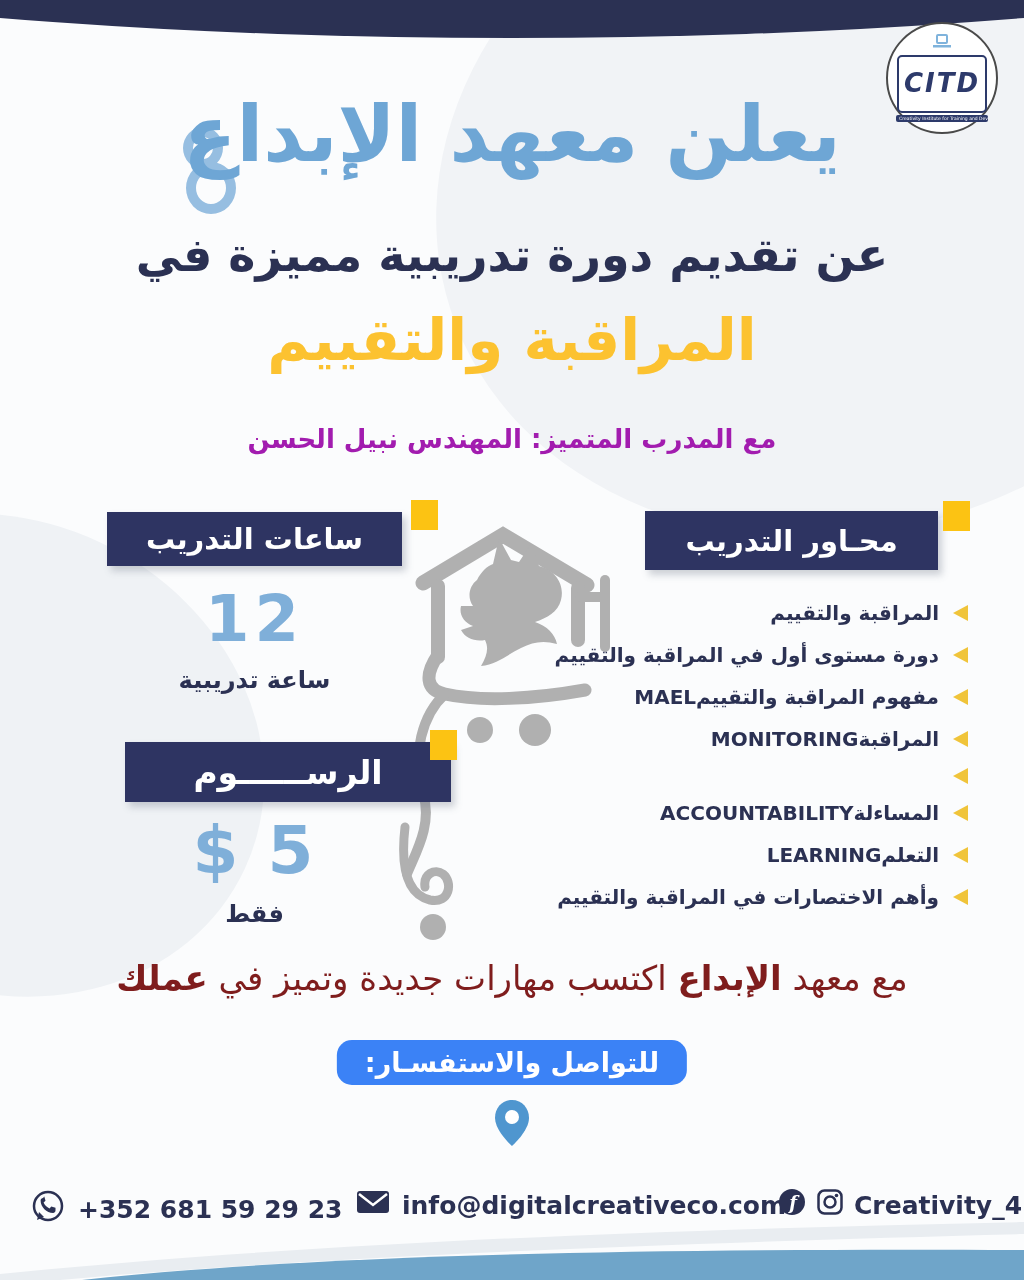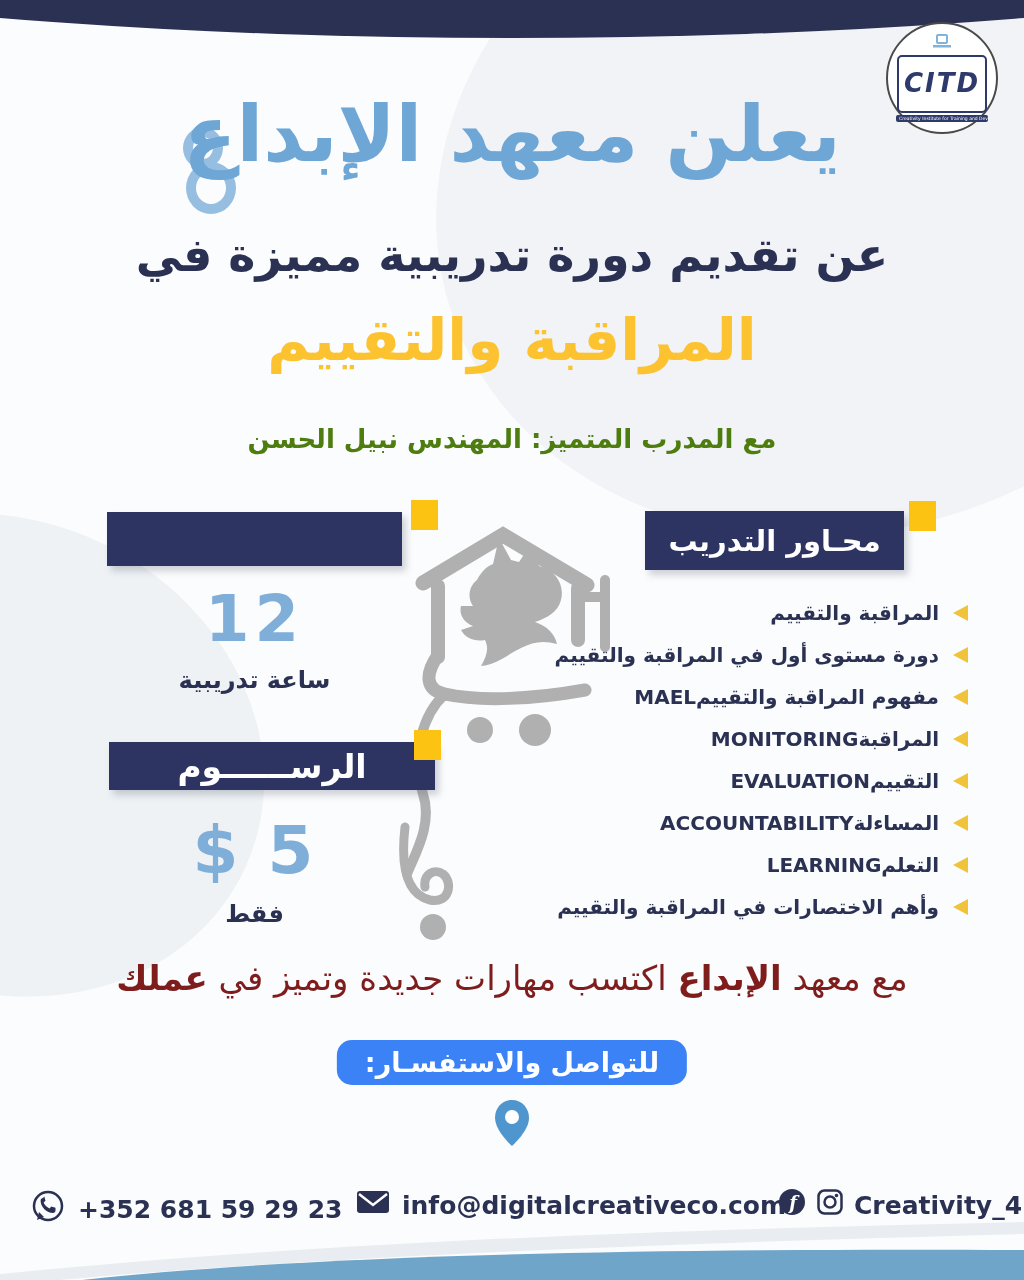"مع المدرب المتميز: المهندس نبيل" .trainer { color: #4d7c0f -> #a21caf }
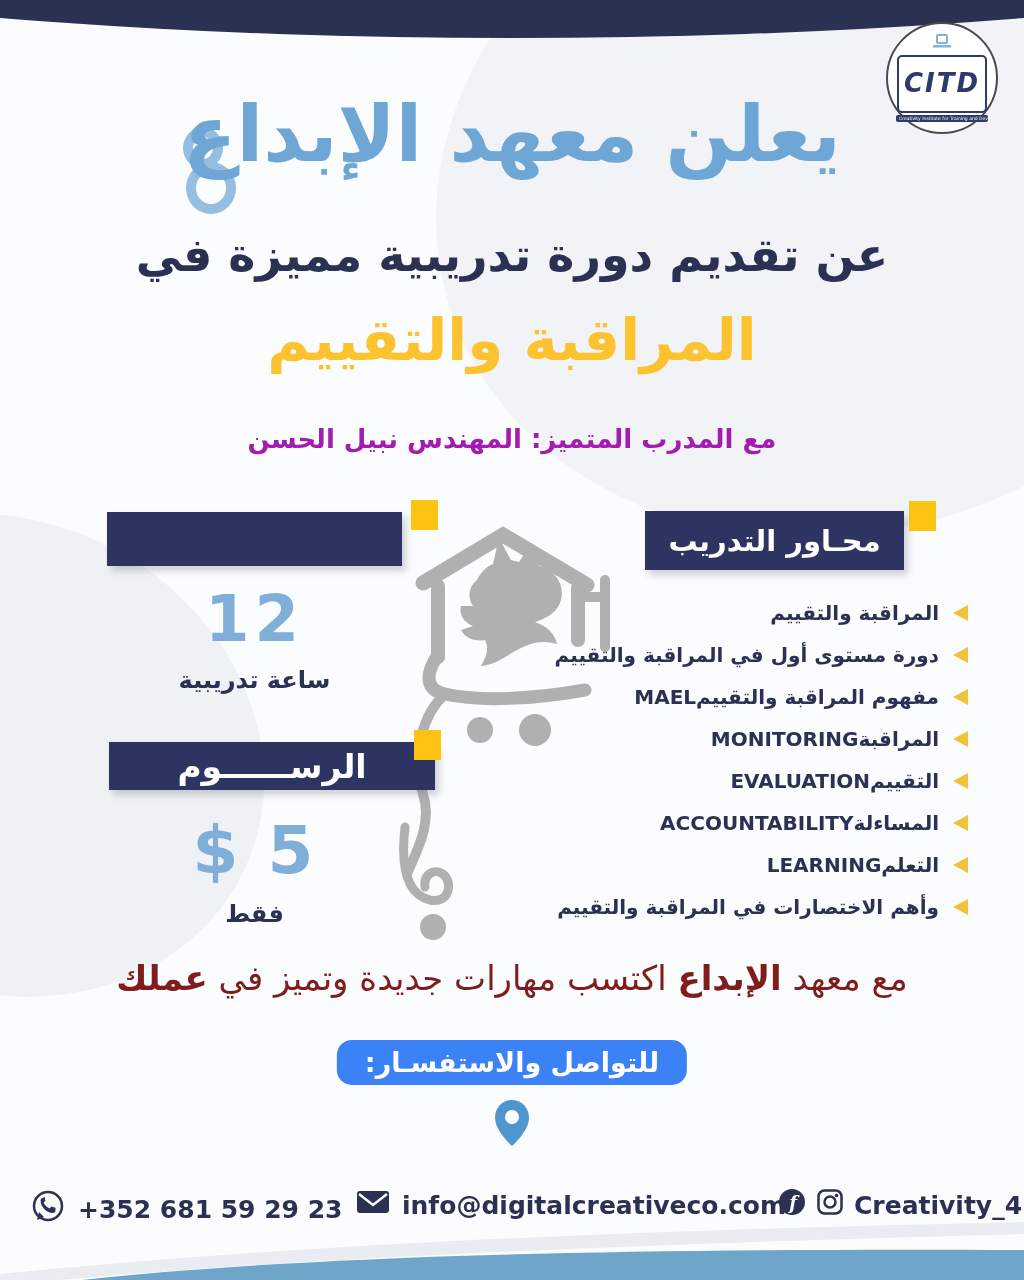"ساعات التدريب" span { html: none -> <span>ساعات التدريب</span> }
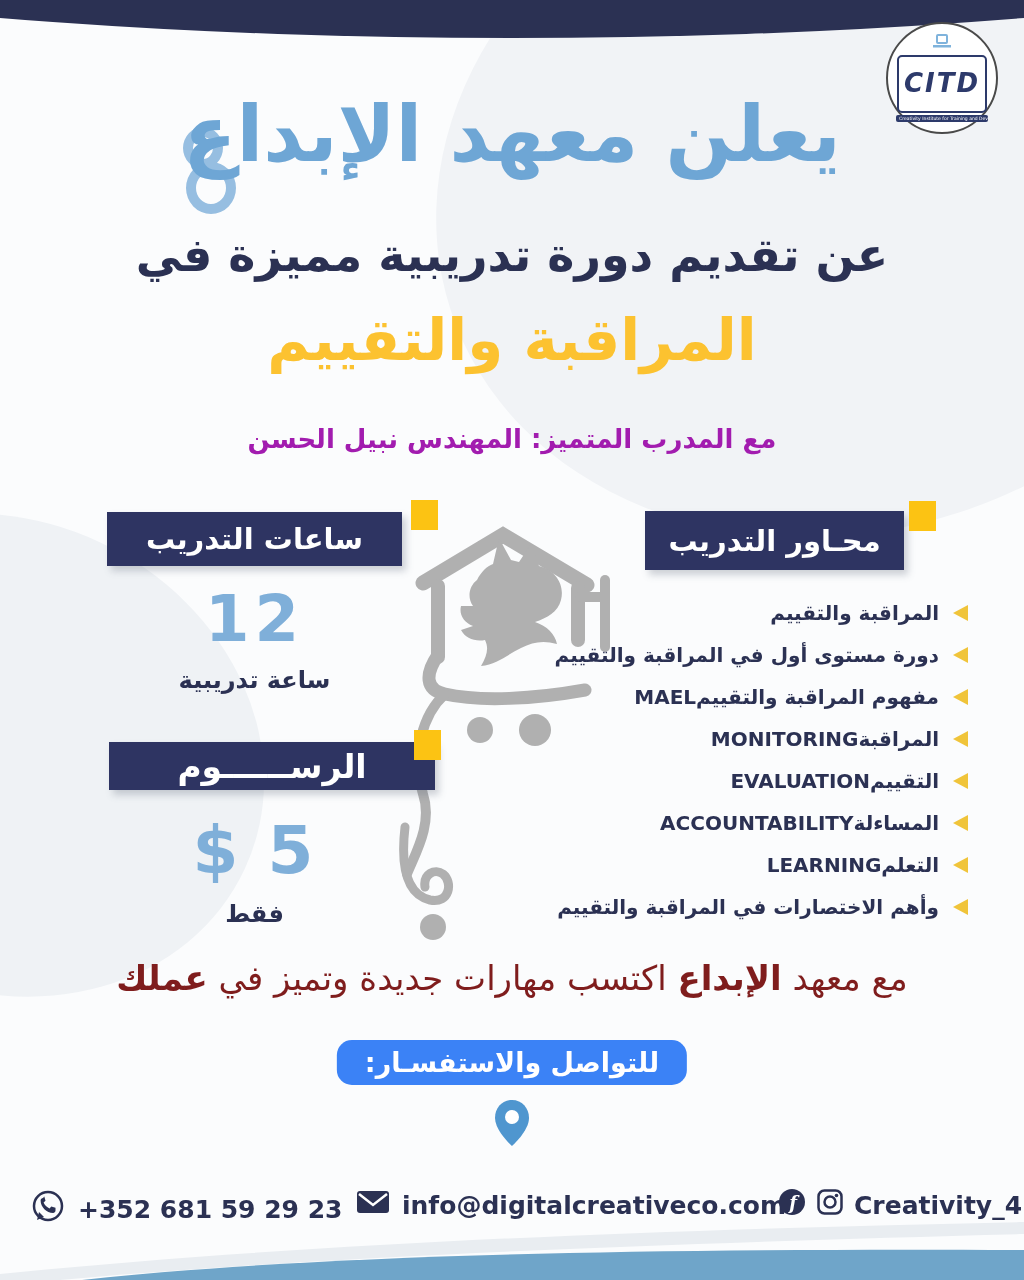"محـاور التدريب" .banner-topics { width: 259px -> 293px }
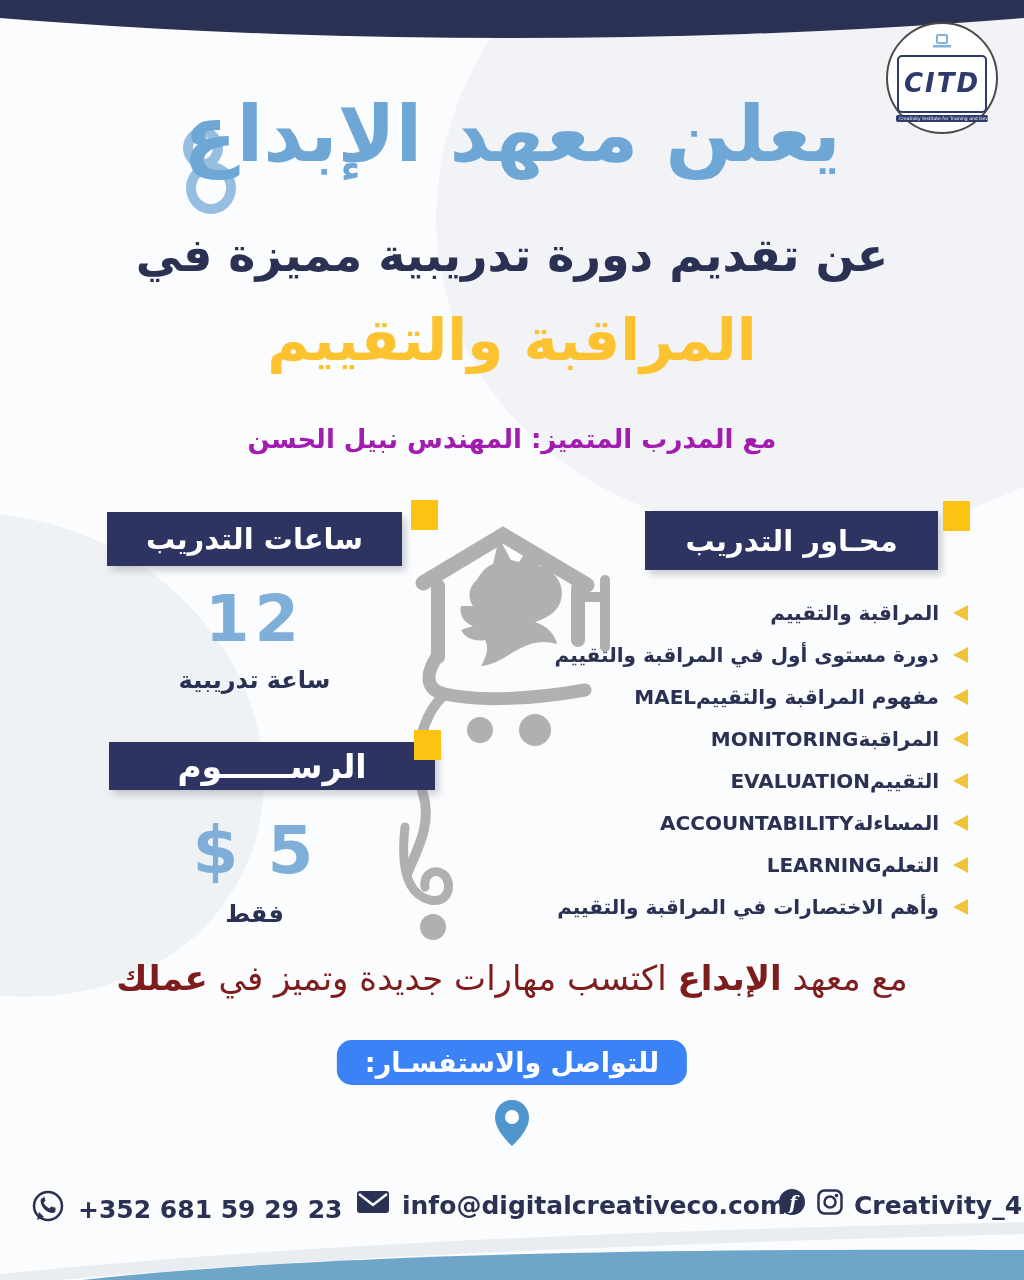"الرســــــوم" .banner-fees { height: 48px -> 60px; left: 109px -> 125px }
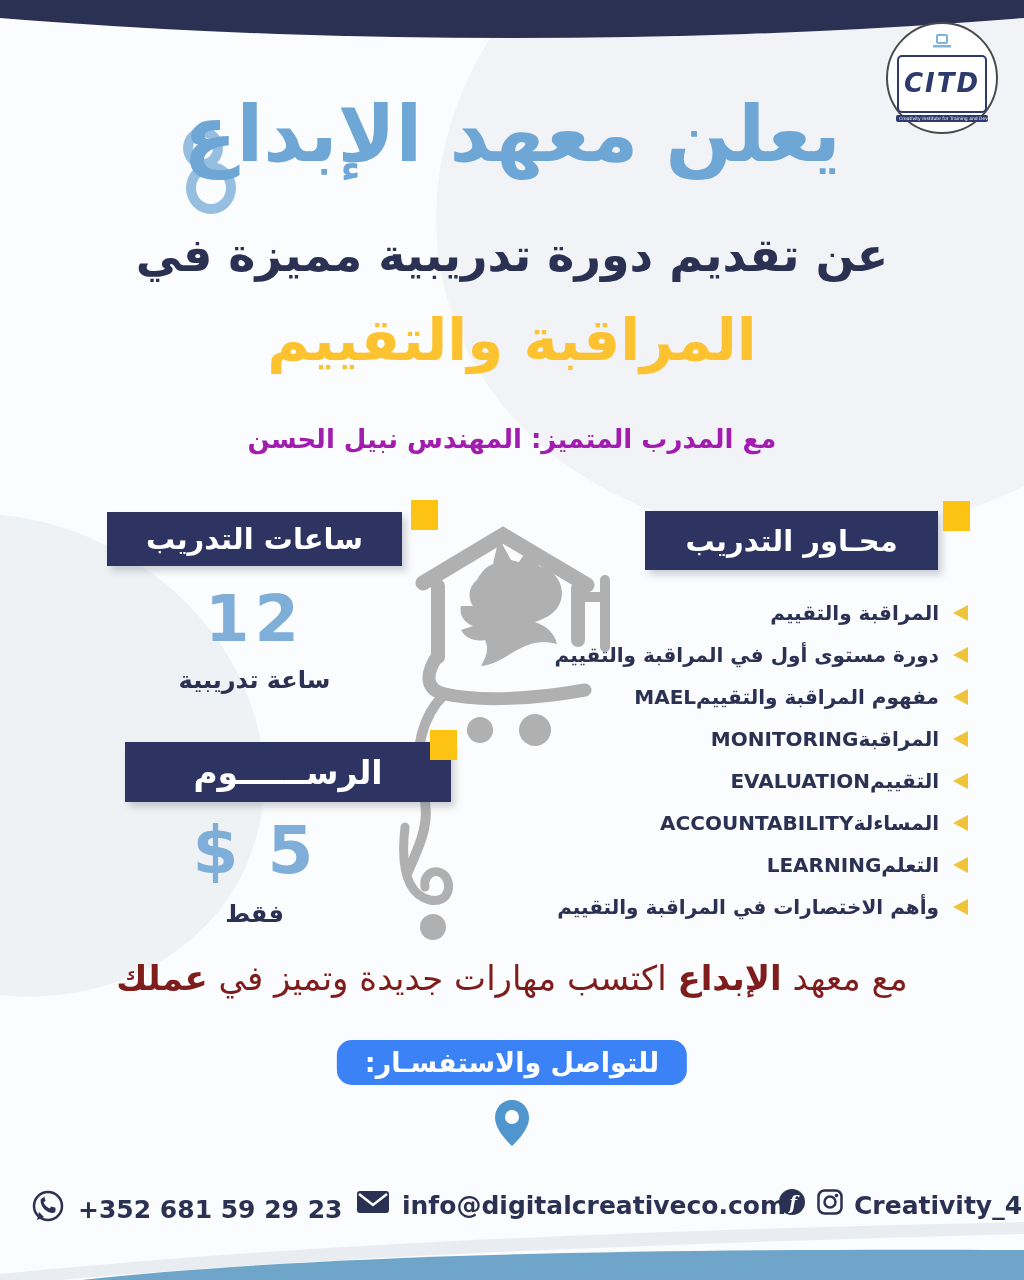"التقييمEVALUATION" span { html: <span>التقييمEVALUATION</span> -> none }
